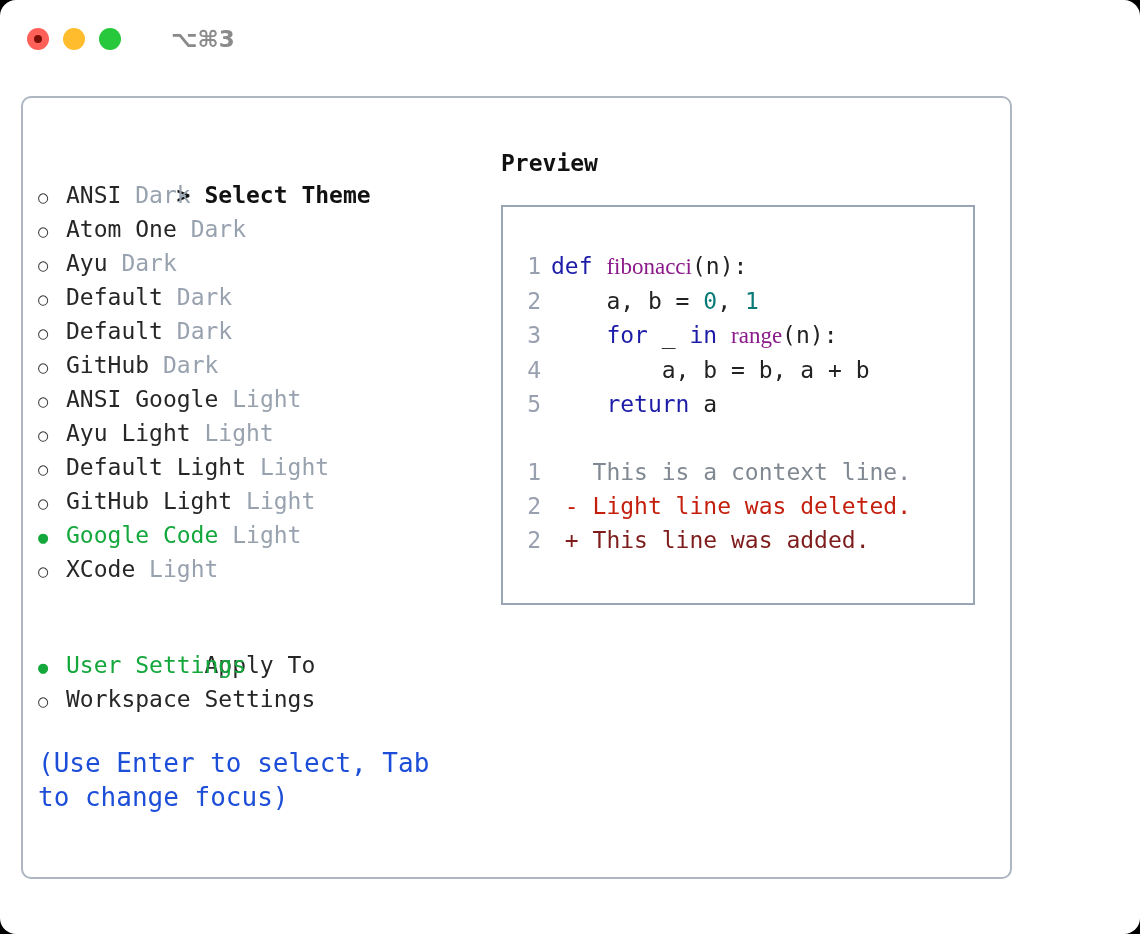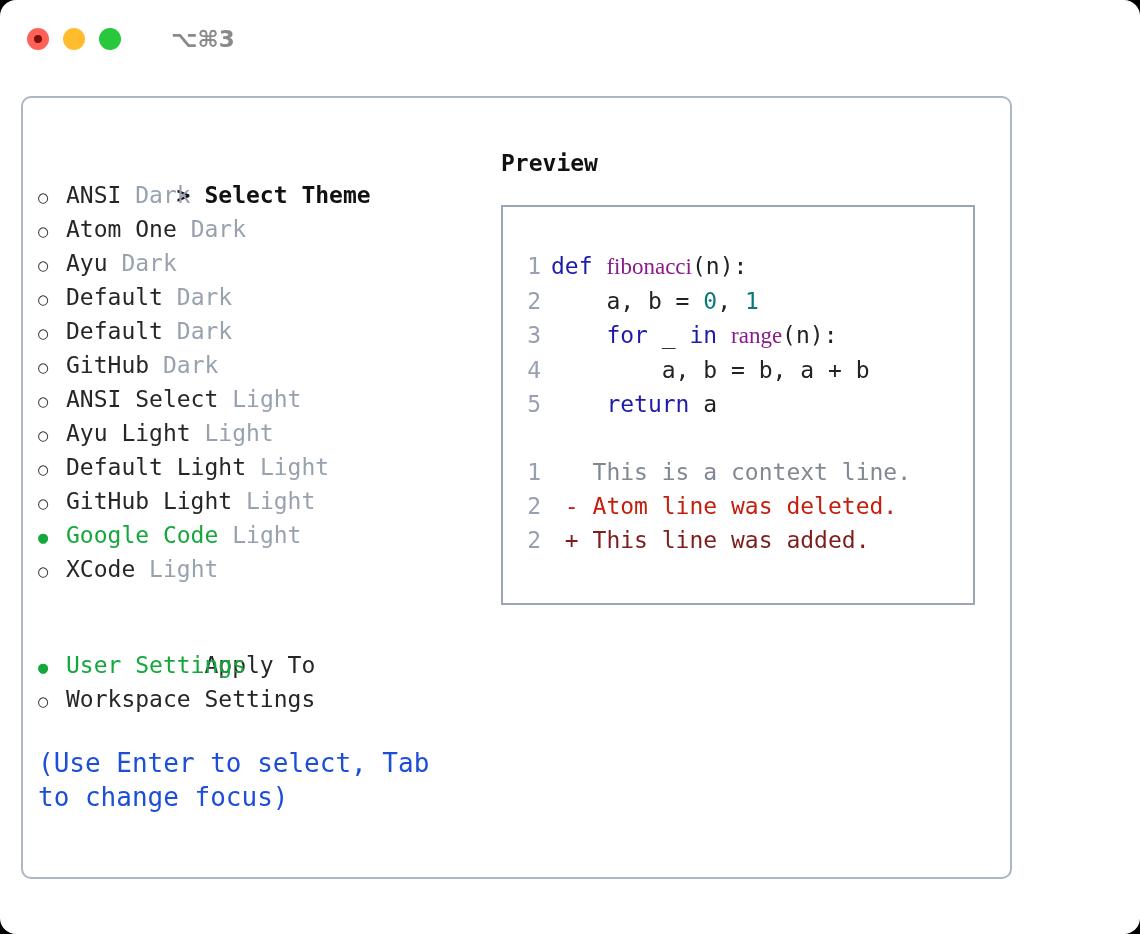"ANSI Select" span { text: Select -> Google }
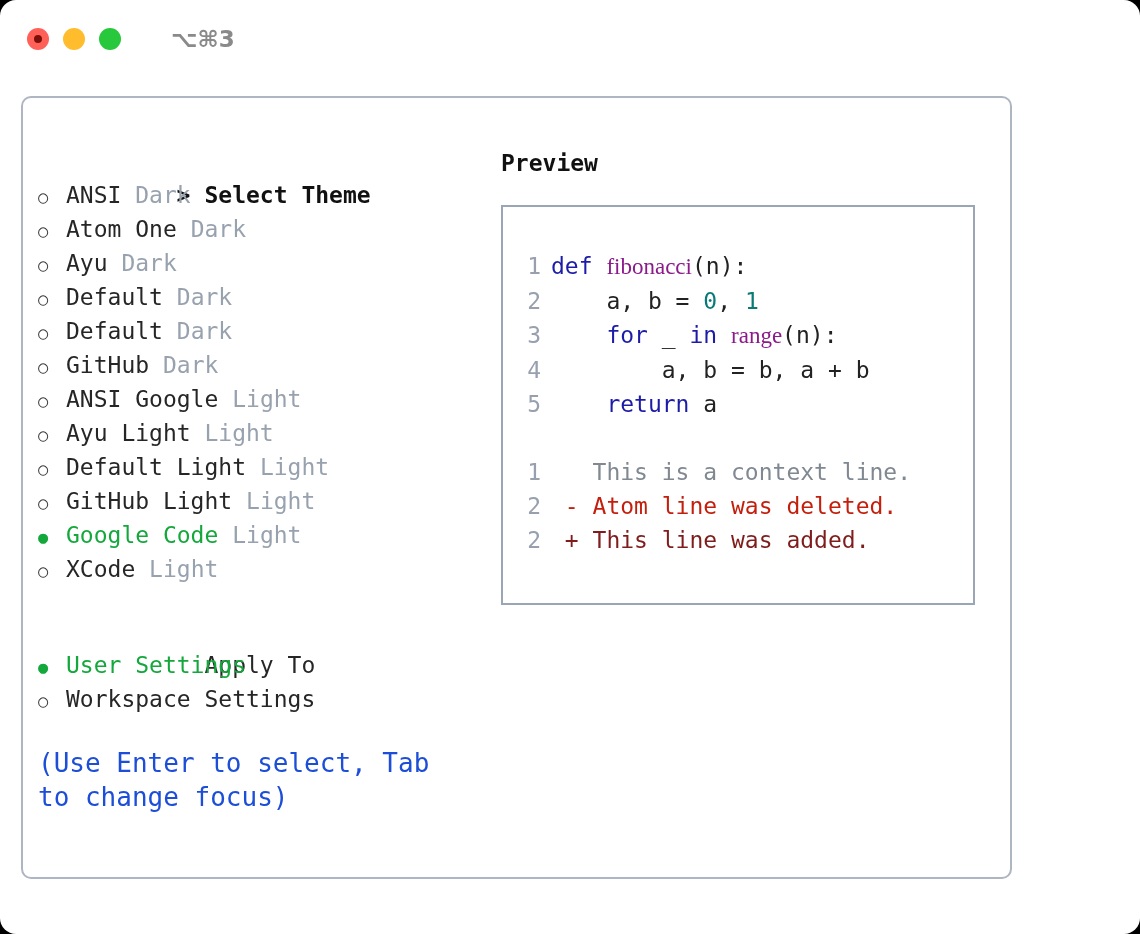"- Atom line was deleted." span.diff-del { text: Atom -> Light }
